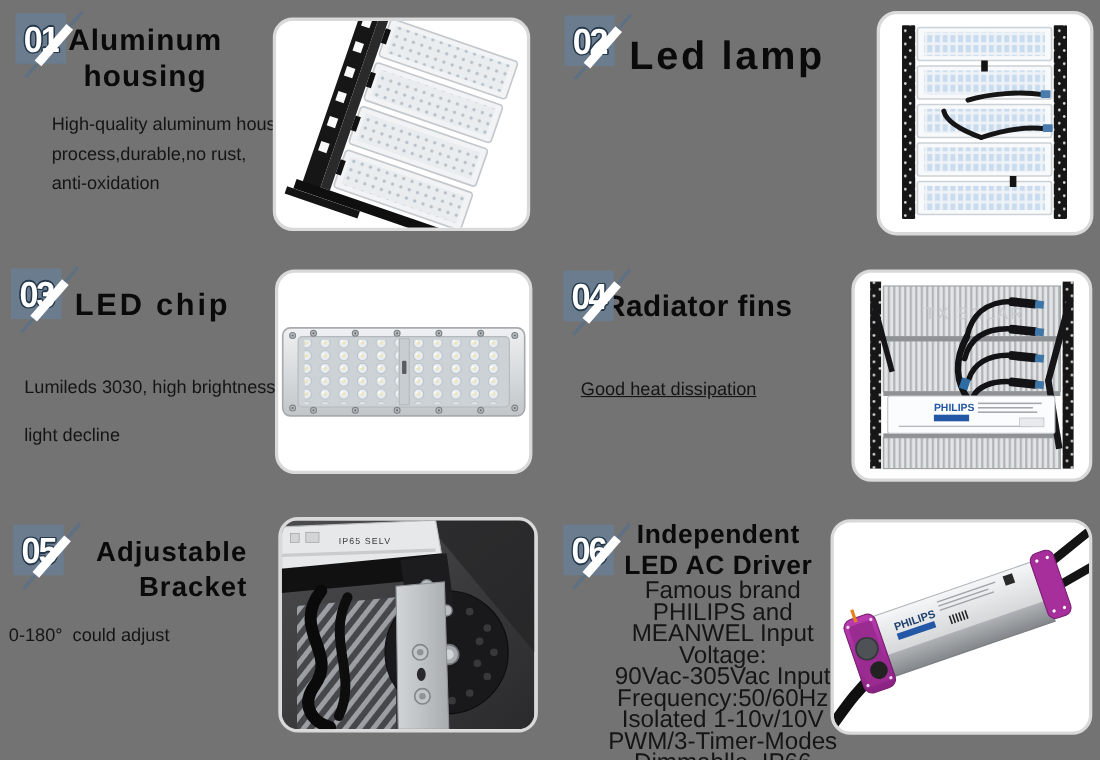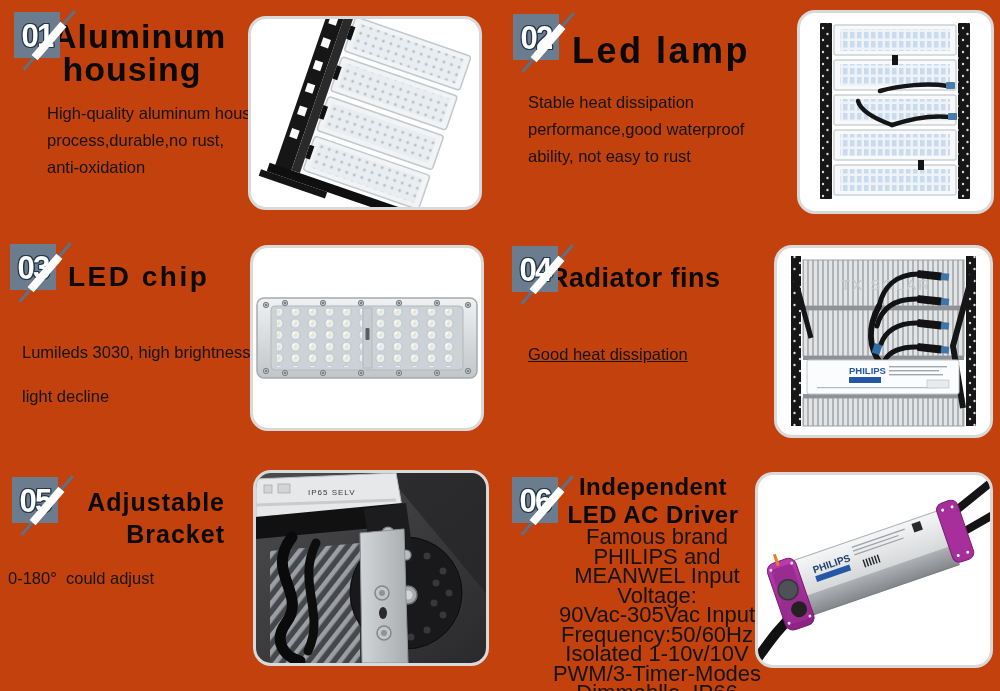"01" .stage { background: #c2410c -> #737373 }
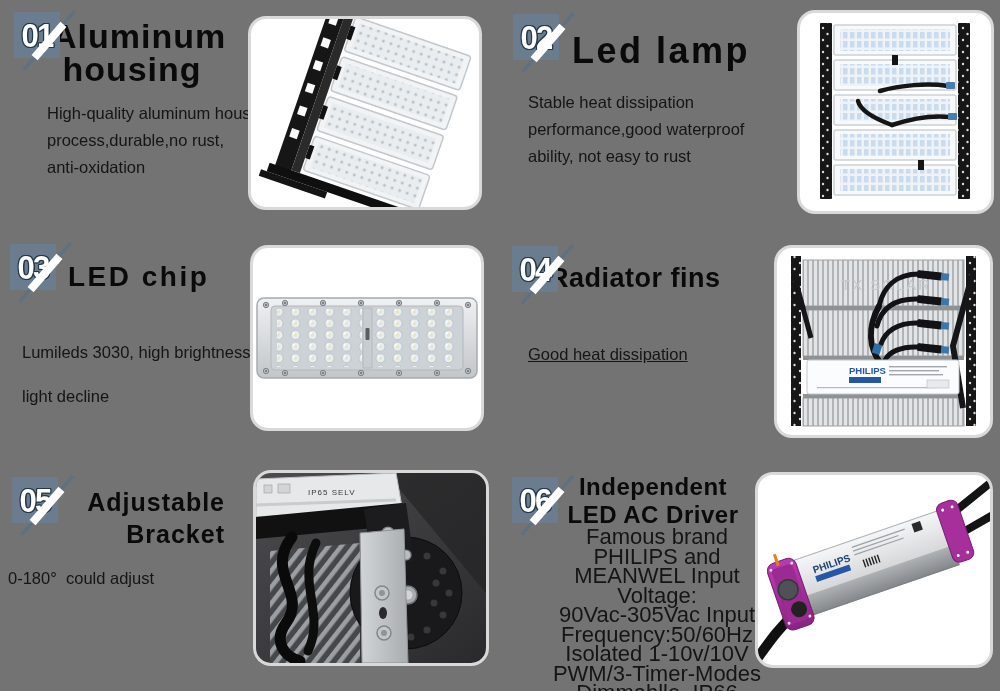"Aluminum" #s1-title { font-size: 34px -> 27px }
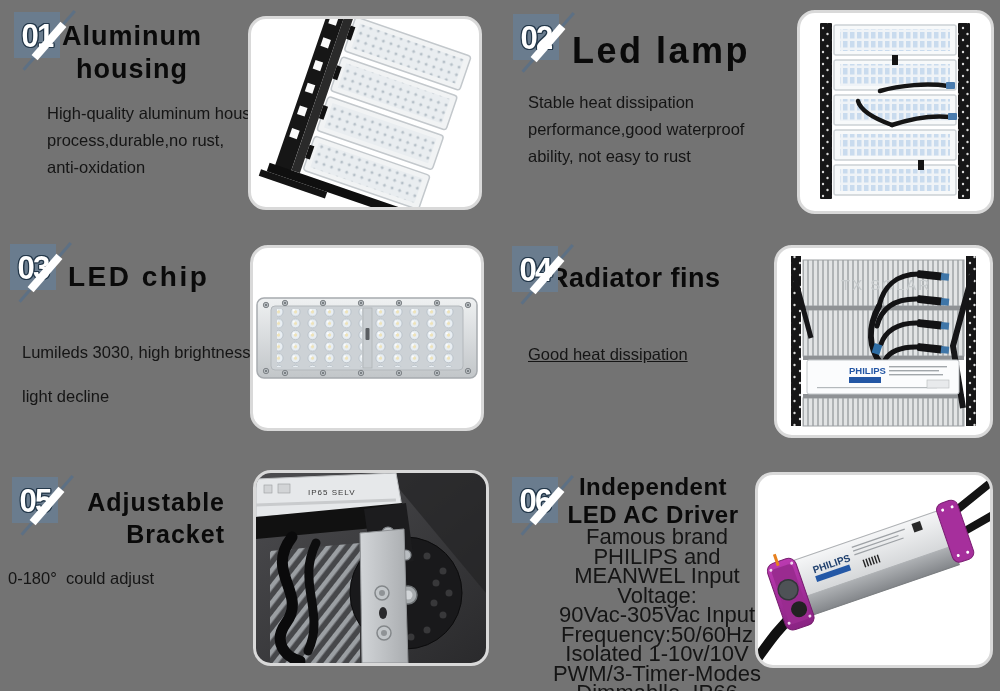"Stable heat dissipation" div.sec-desc { html: <div>Stable heat dissipation performance,good waterproof ability, not easy to rust</div> -> none }
